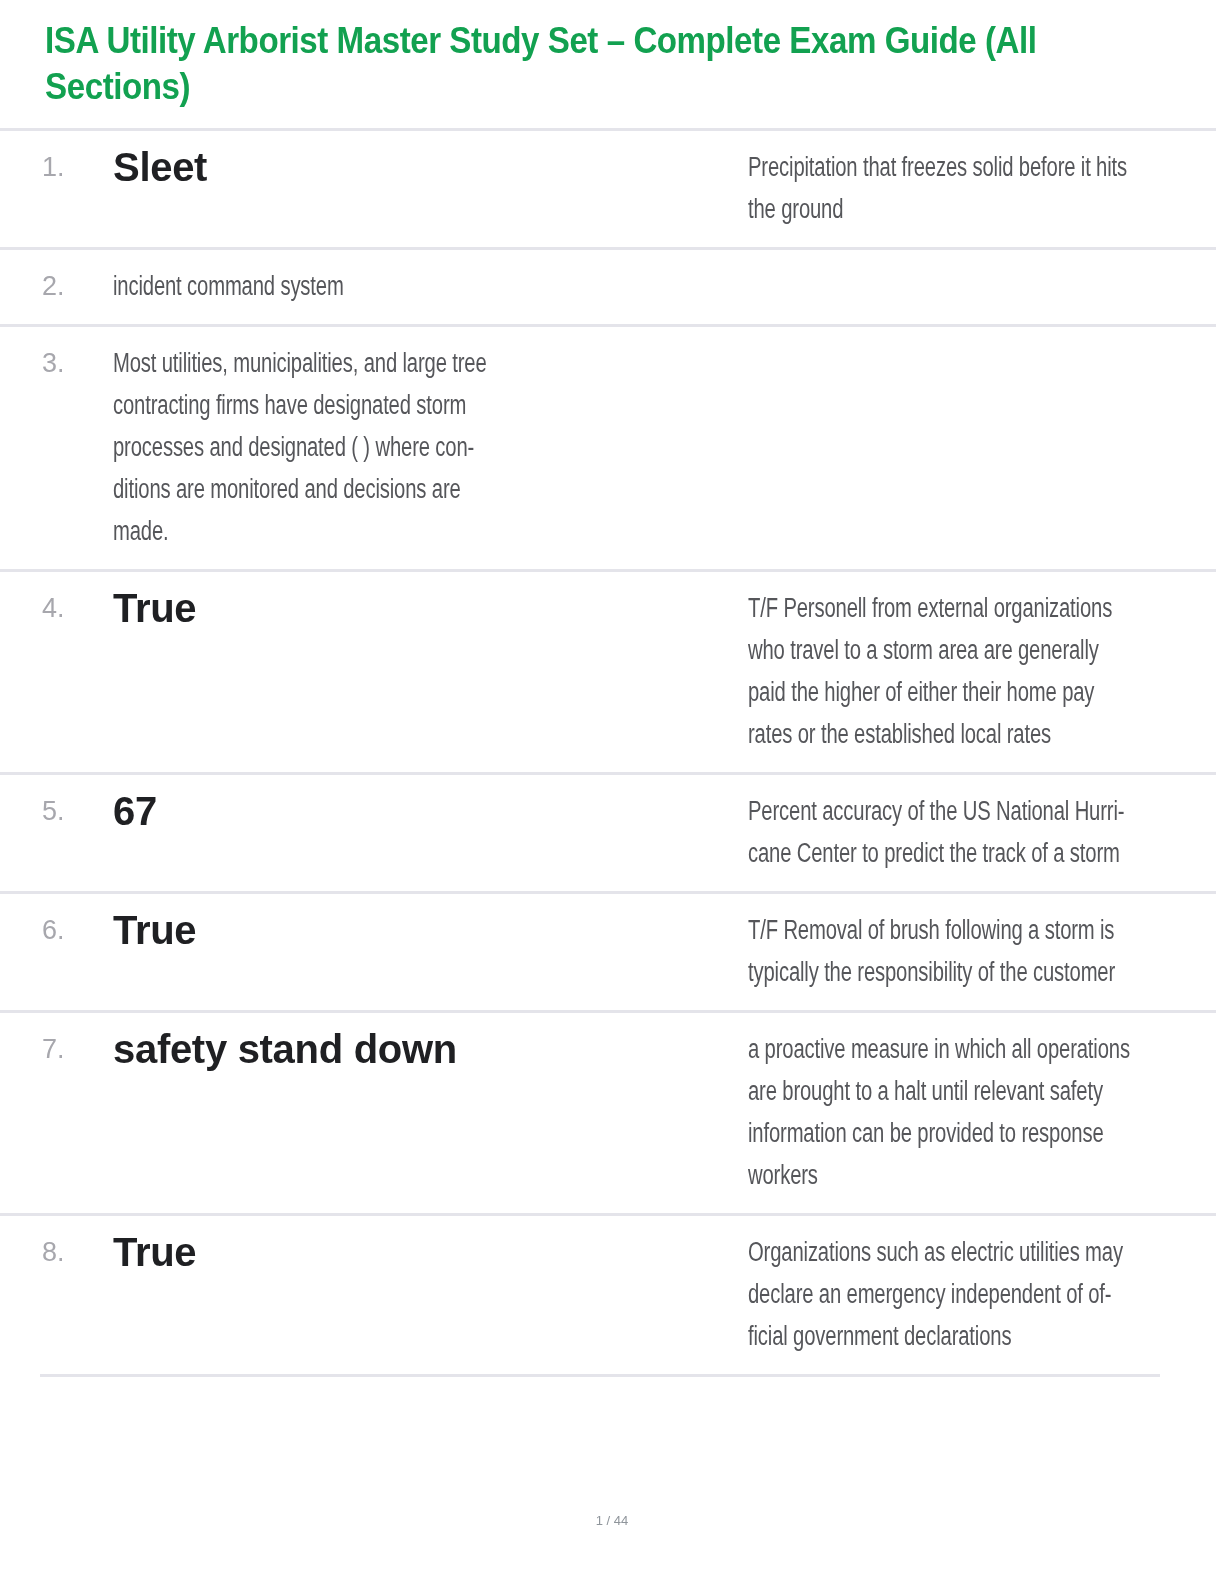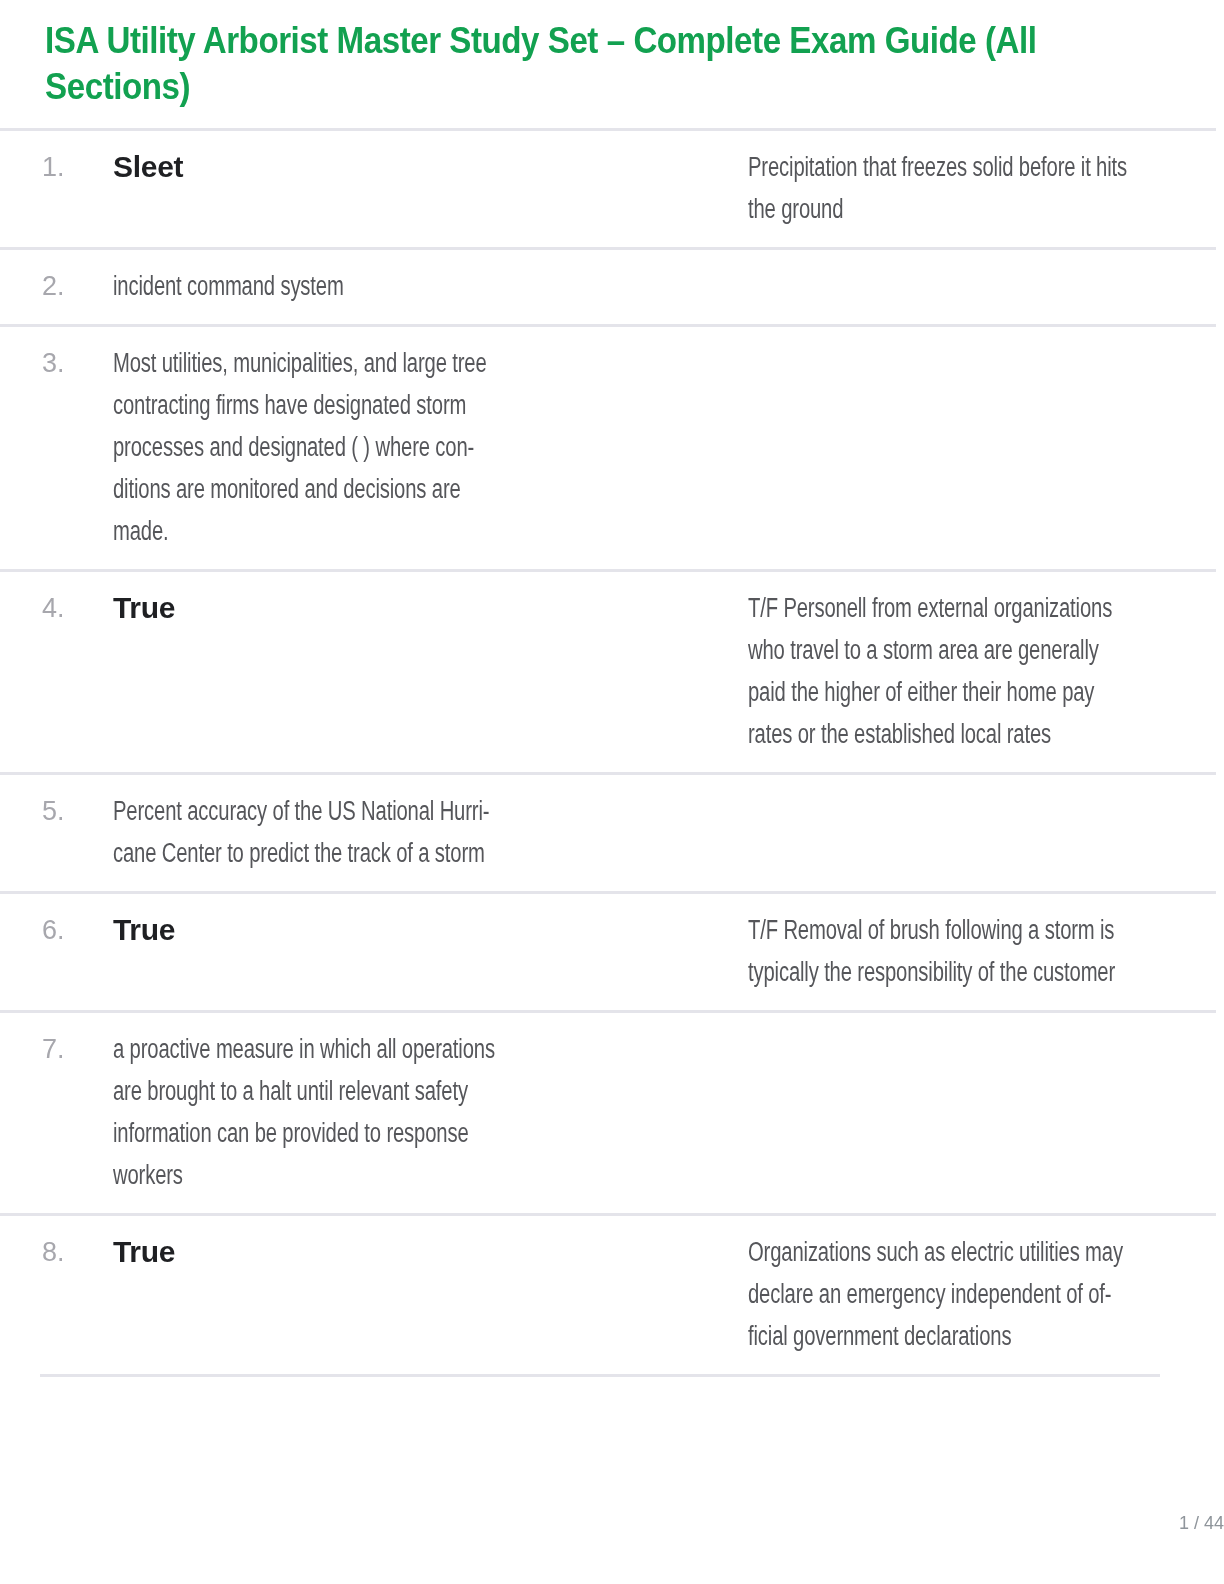"Sleet" .card-term { font-size: 30px -> 40px }
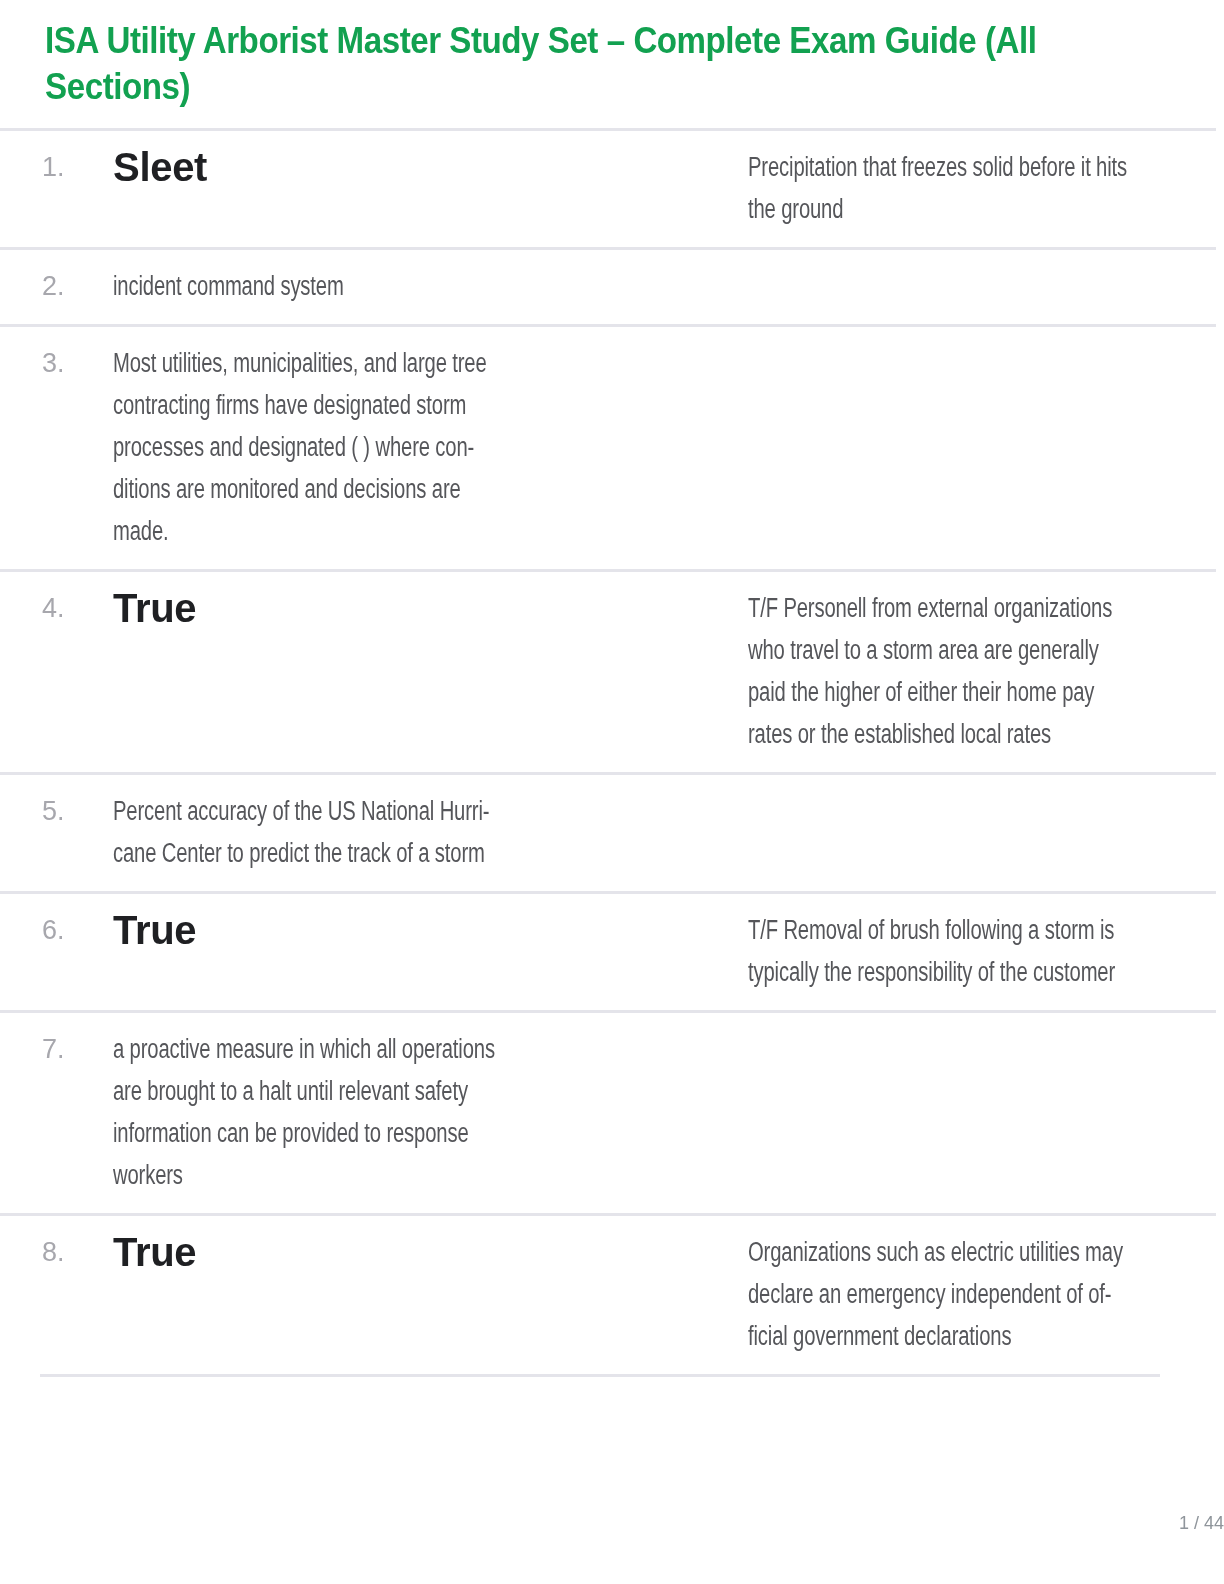"67" div.card-term { html: none -> <div>67</div> }
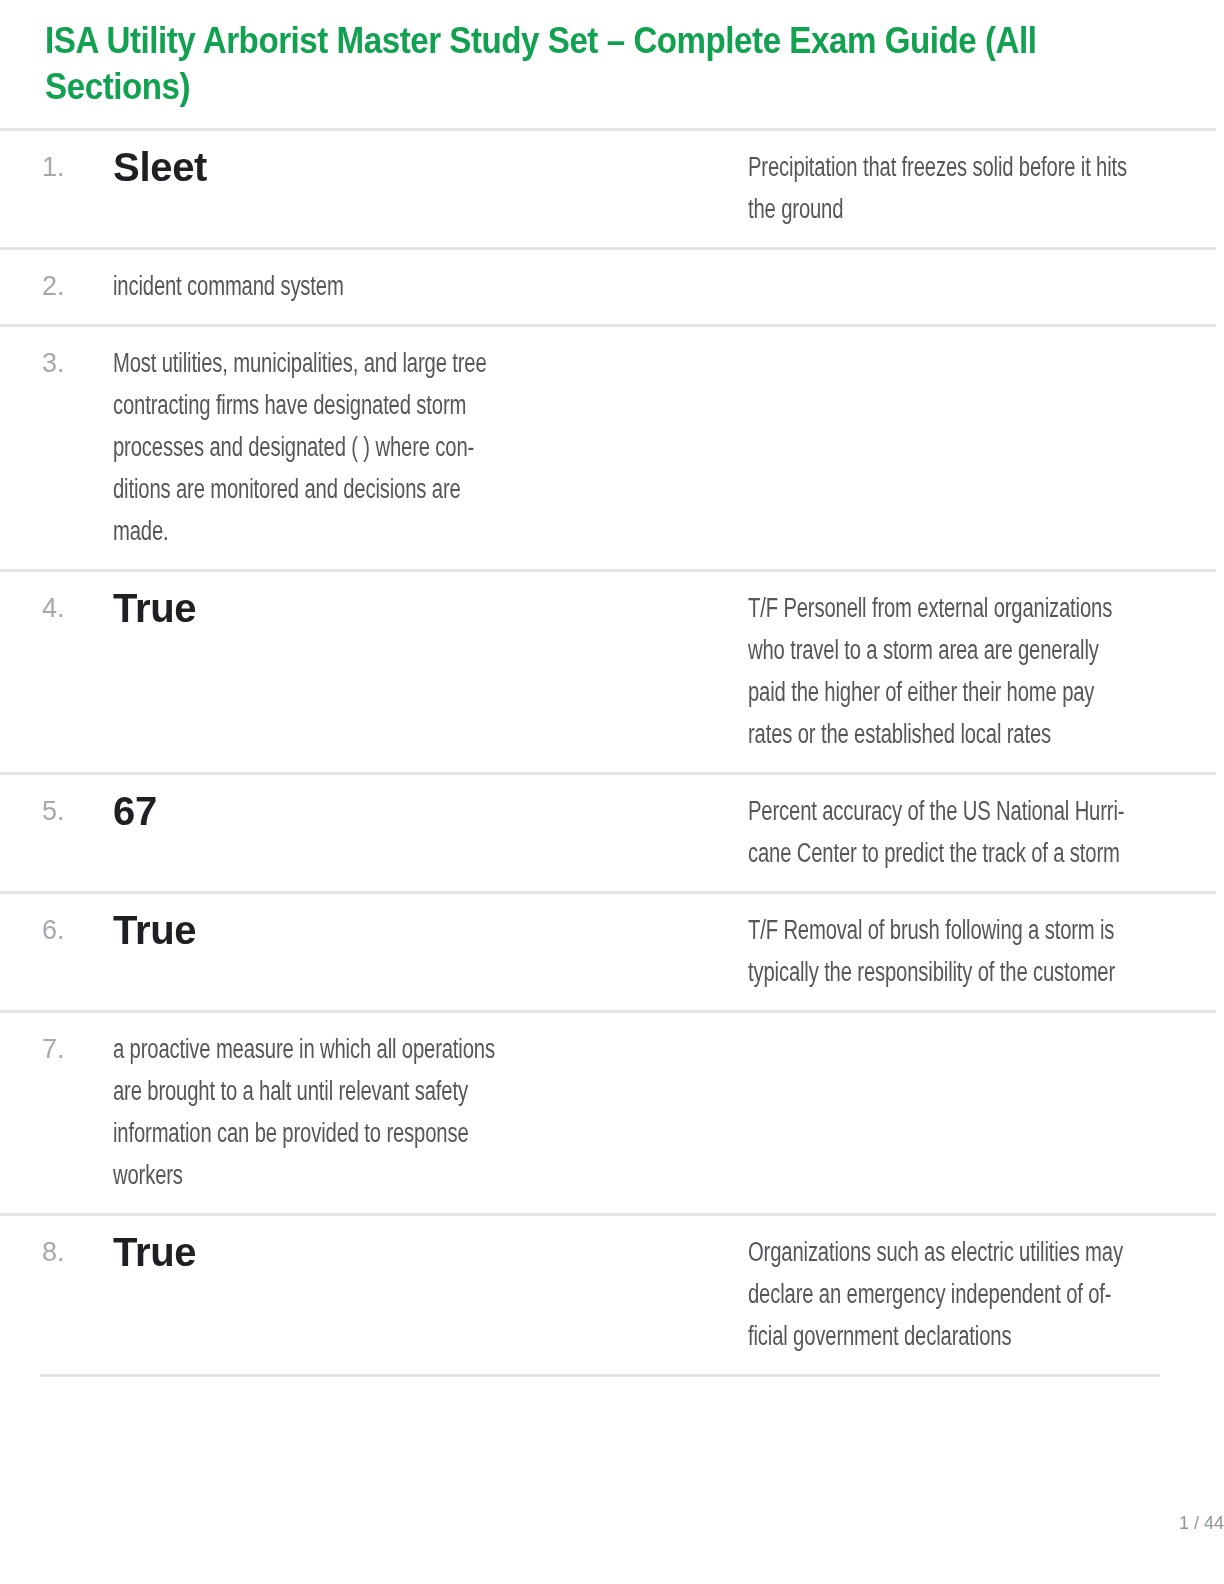"safety stand down" div.card-term { html: none -> <div>safety stand down</div> }
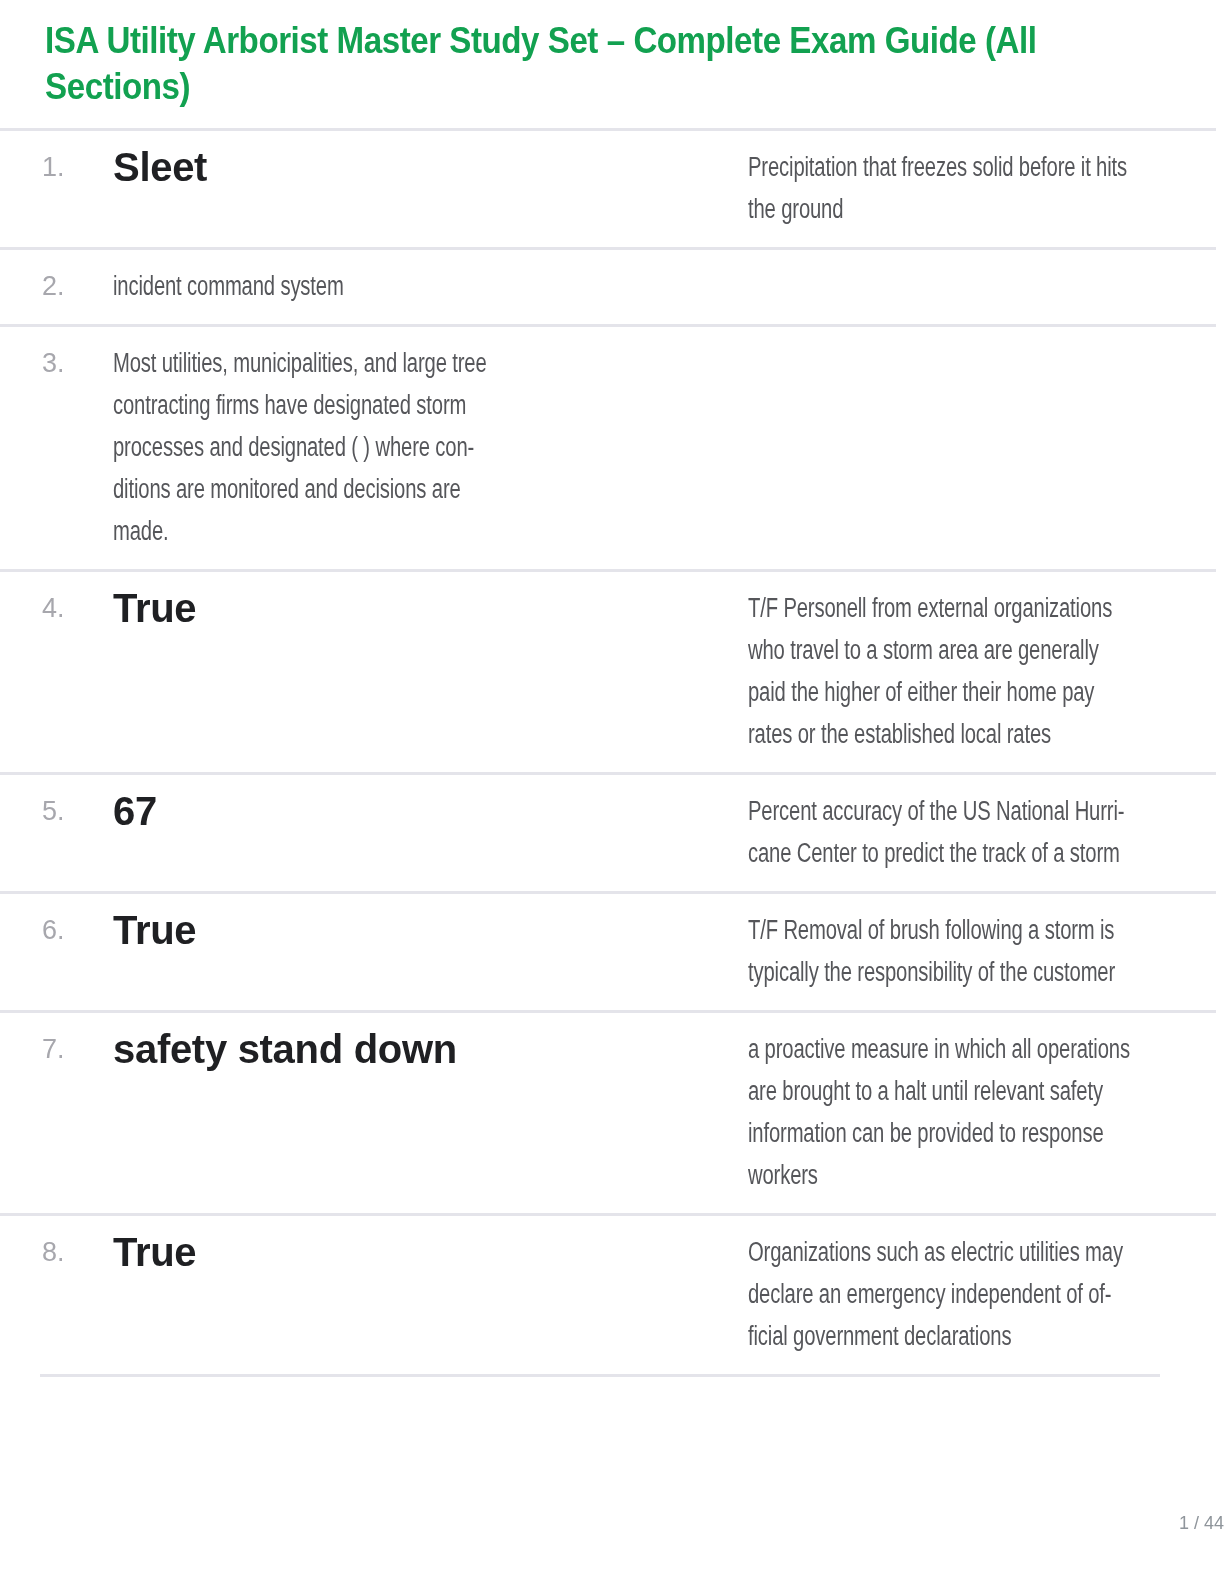"1 / 44" .page-footer { font-size: 18px -> 13px; text-align: right -> center }
